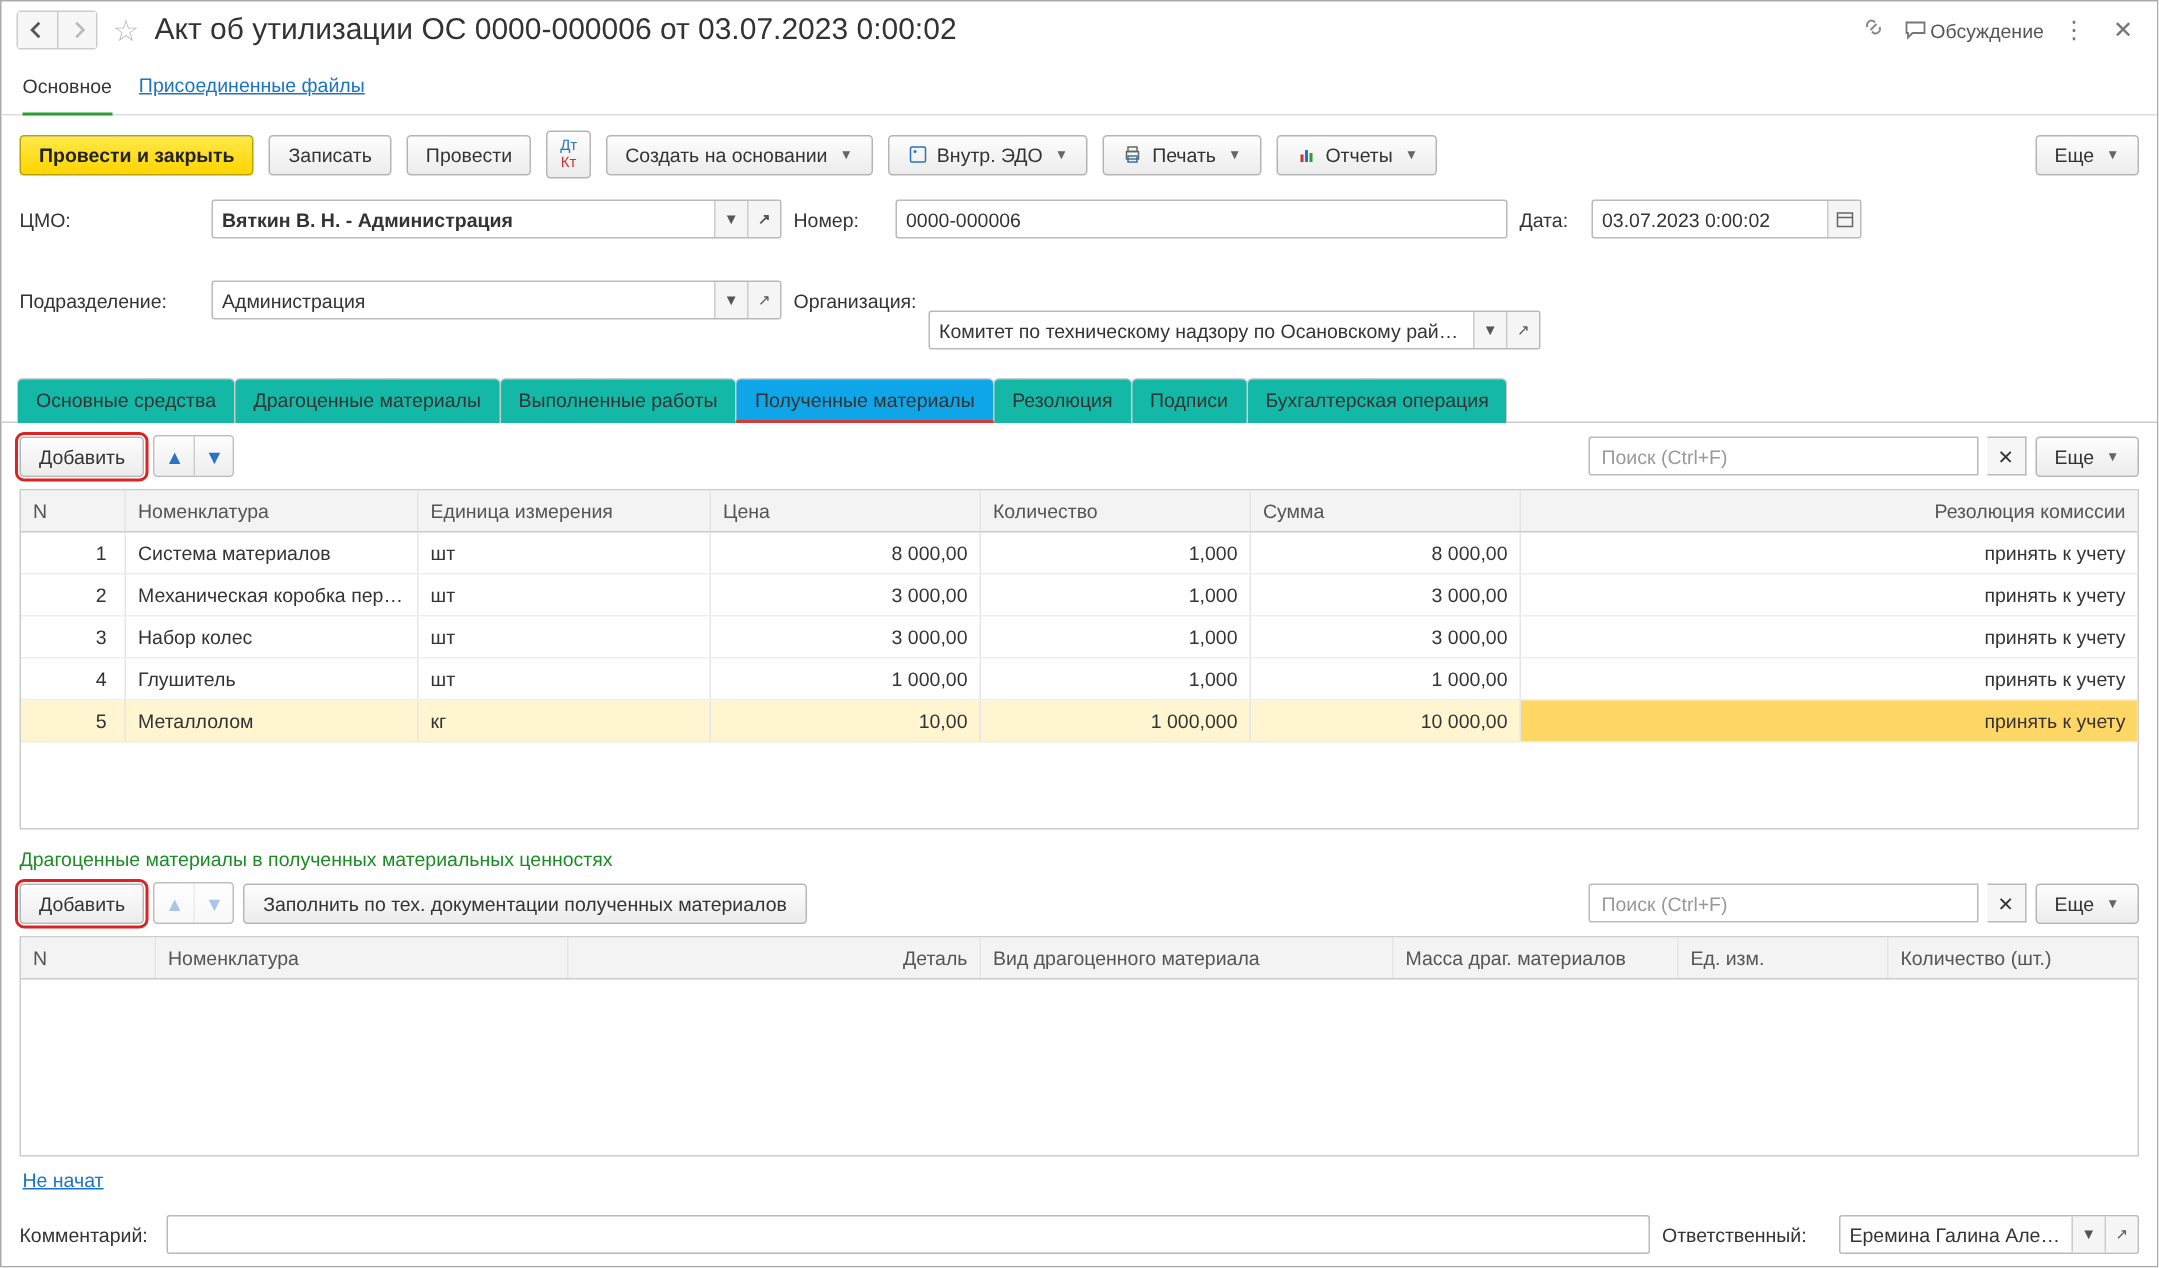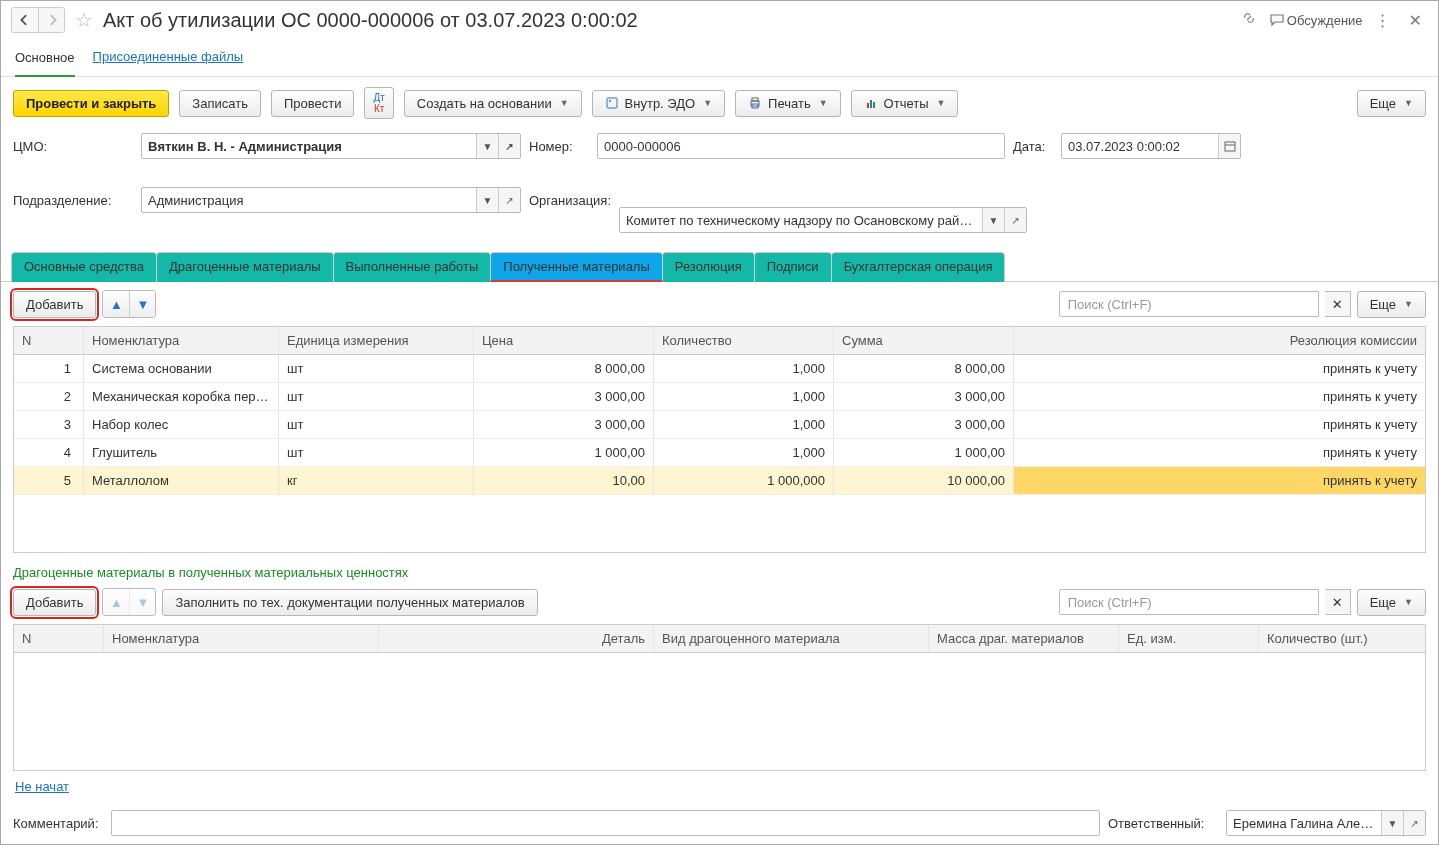"Система основании" div.td { text: основании -> материалов }
